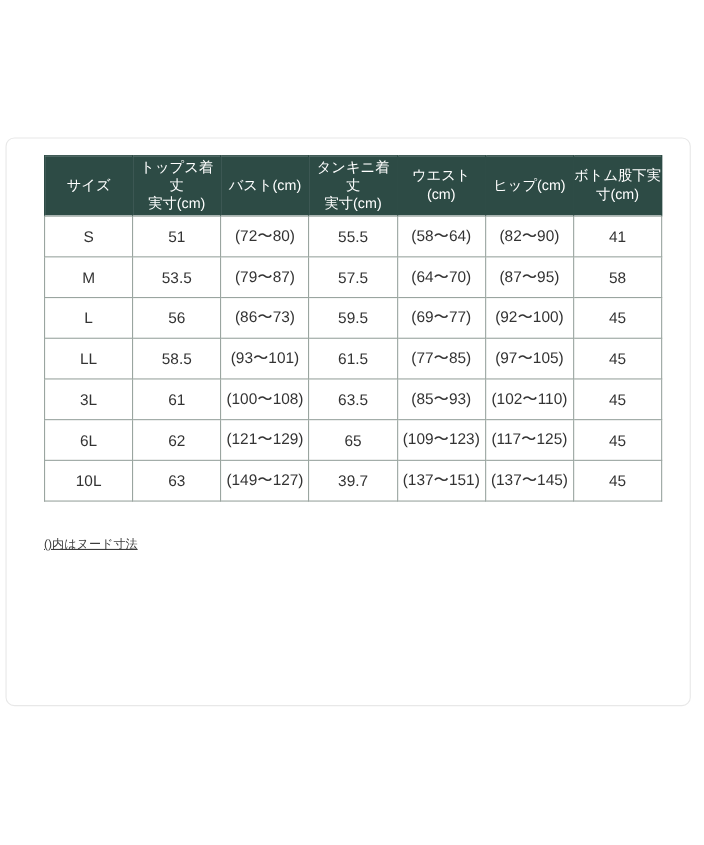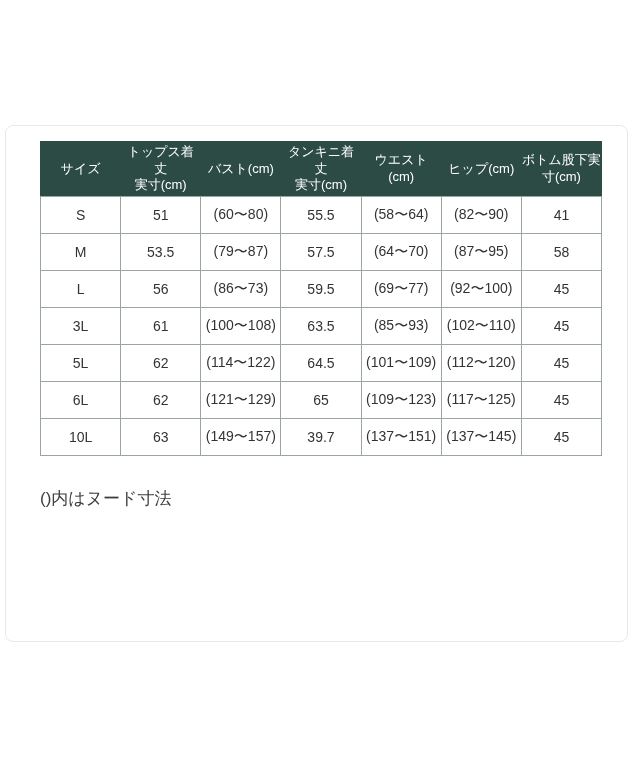"(60〜80)" td { text: 60 -> 72 }
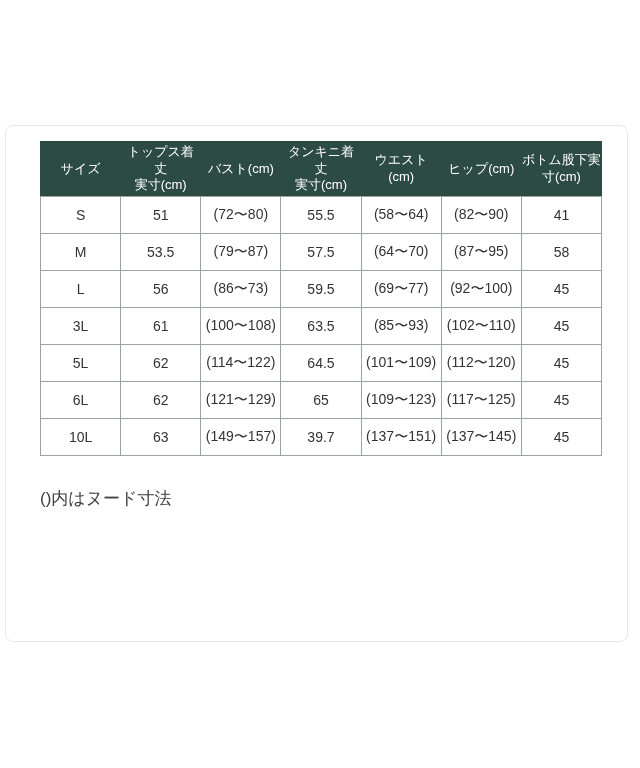"LL" tr { html: none -> <tr> <td>LL</td> <td>58.5</td> <td>(93〜101)</td> <td>61.5</td> <td>(77〜85)</td> <td>(97〜105)</td> <td>45</td> </tr> }
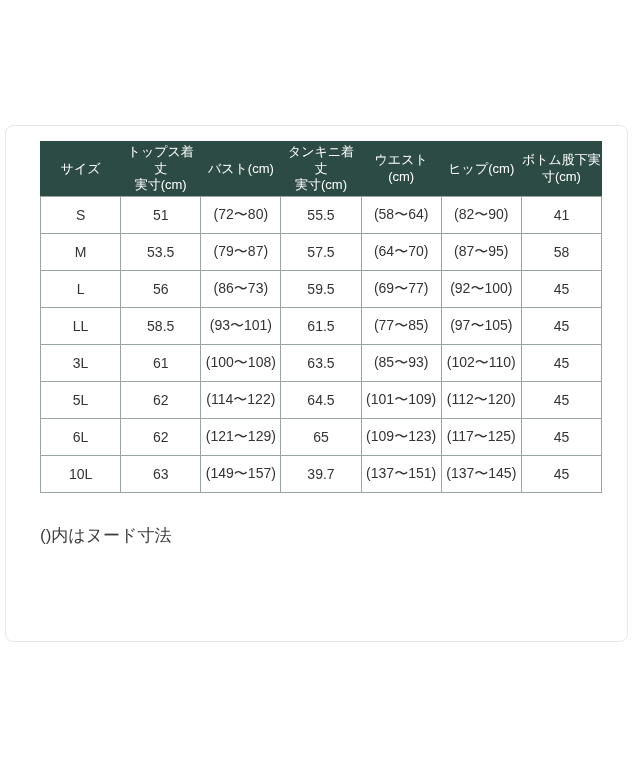"5L" tr { html: <tr> <td>5L</td> <td>62</td> <td>(114〜122)</td> <td>64.5</td> <td>(101〜109)</td> <td>(112〜120)</td> <td>45</td> </tr> -> none }
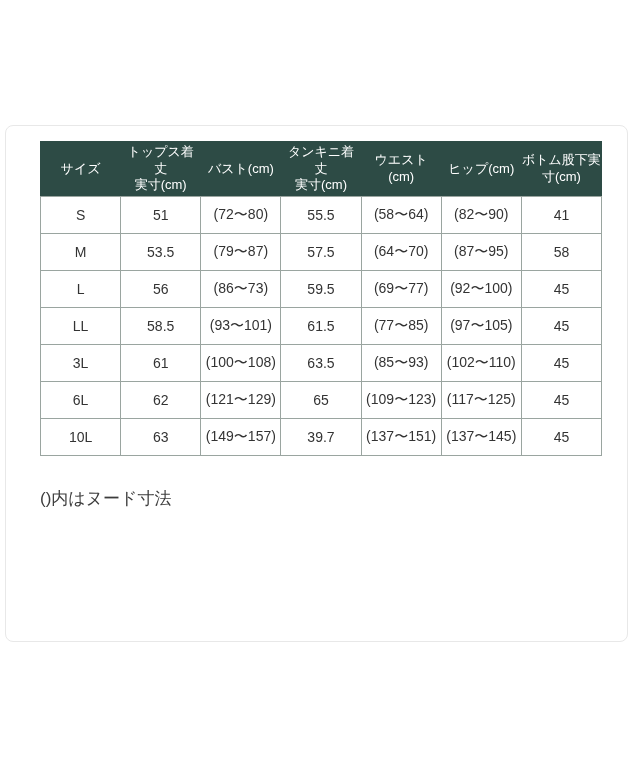"(149〜157)" td { text: 157 -> 127 }
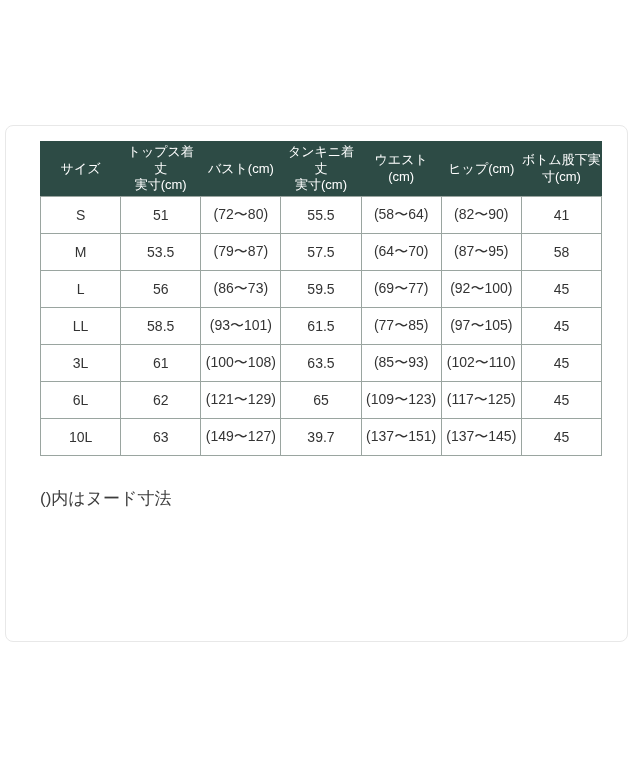"()内はヌード寸法" .footnote { font-size: 17px -> 11px; text-decoration: none -> underline }
